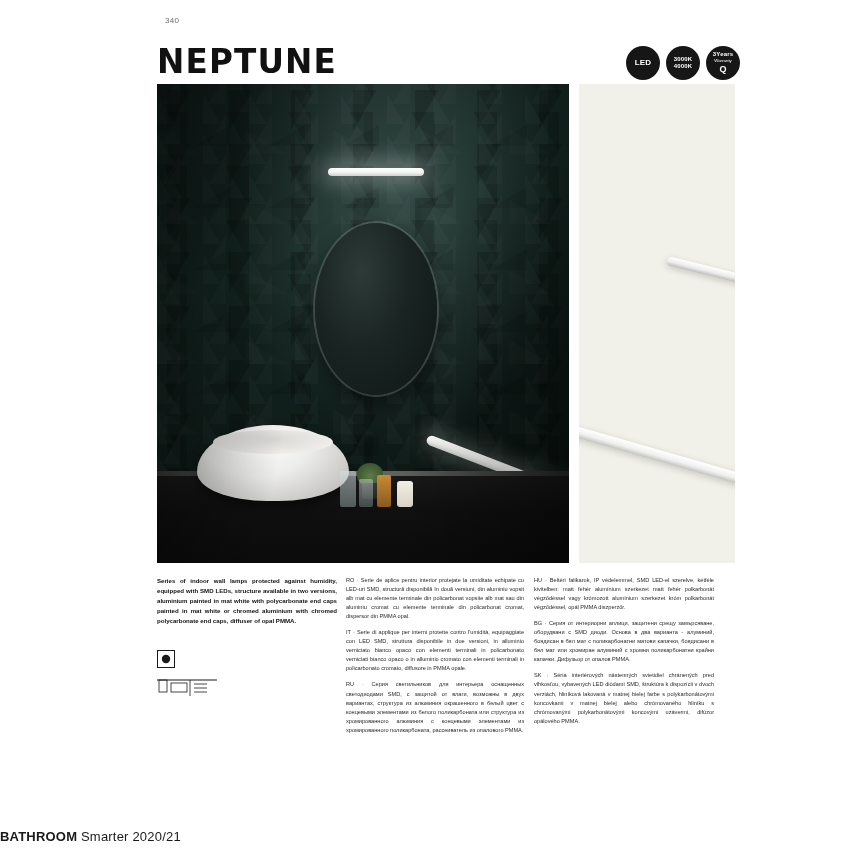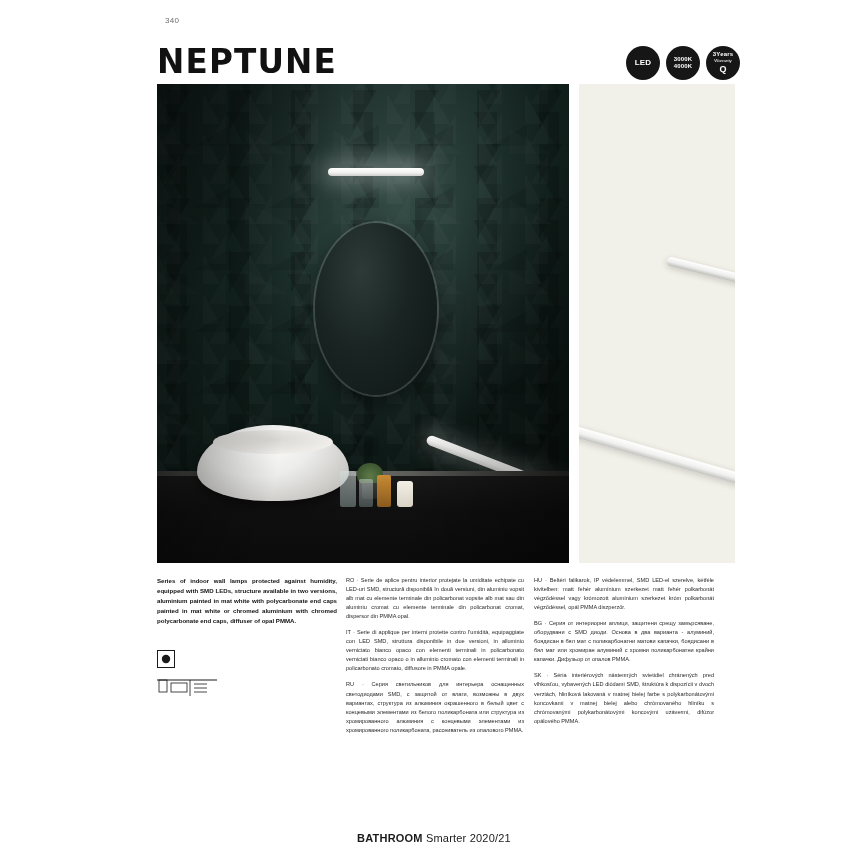"BATHROOM Smarter 2020/21" .footer { font-size: 11px -> 13px; text-align: center -> left }
